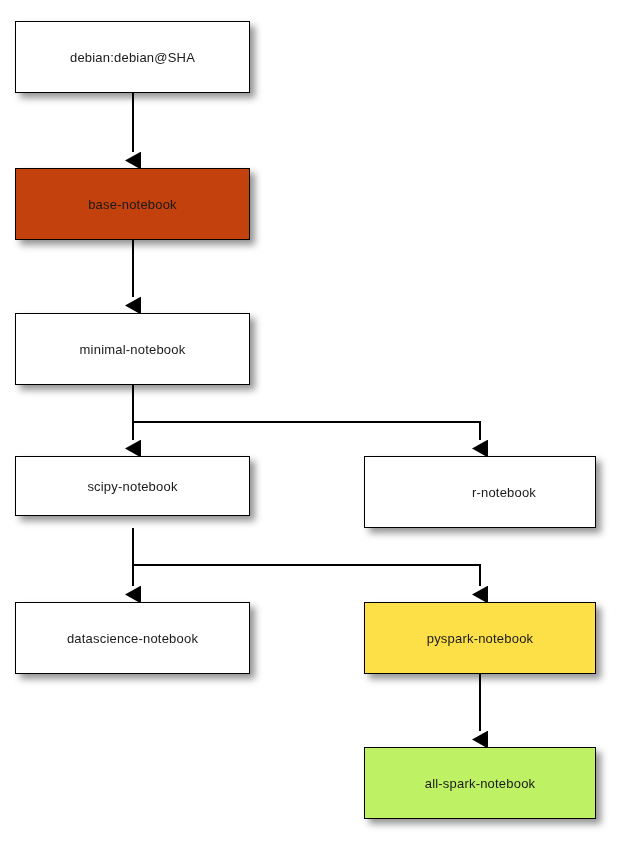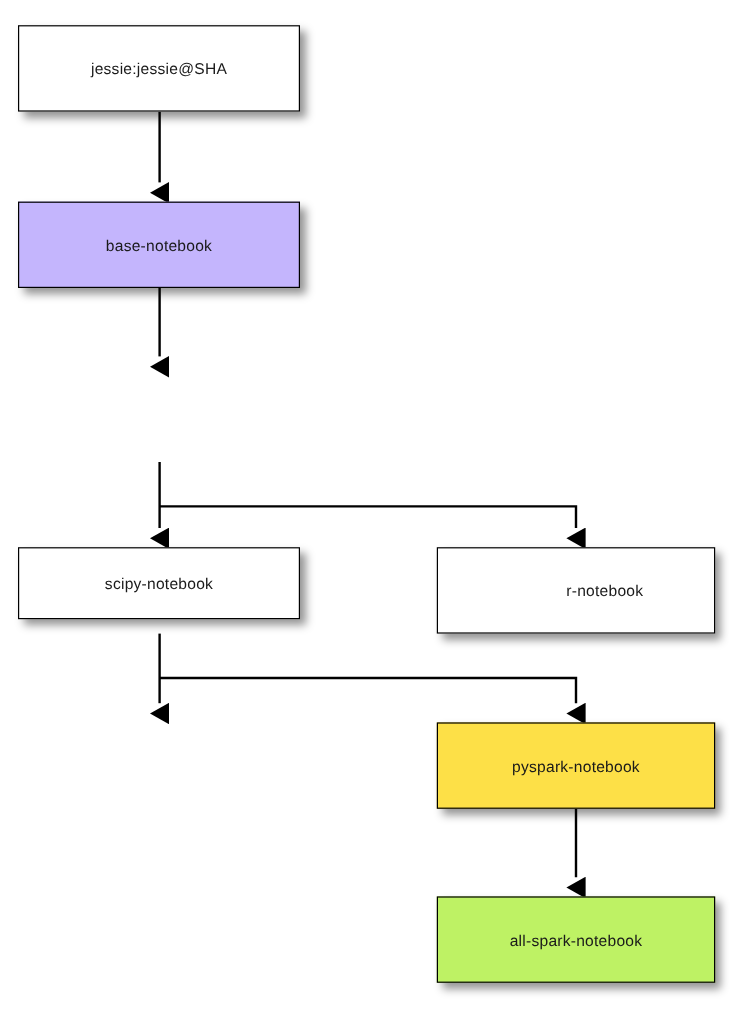"jessie:jessie@SHA" span.node-label { text: jessie:jessie@SHA -> debian:debian@SHA }
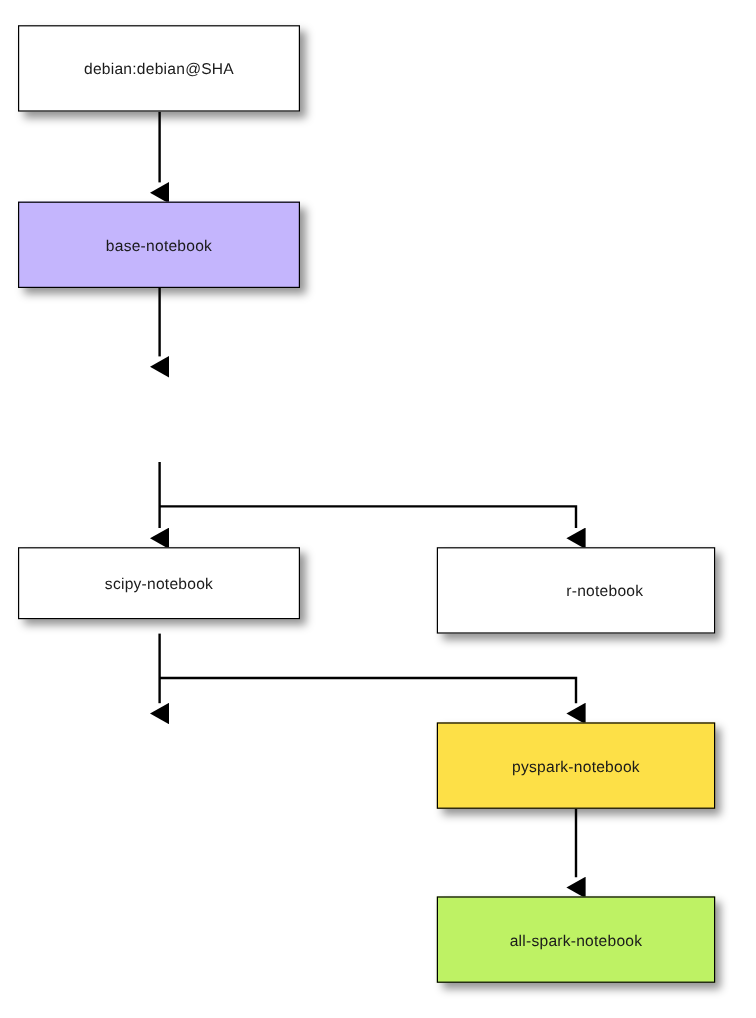"base-notebook" div.node { background: #c4b5fd -> #c2410c }
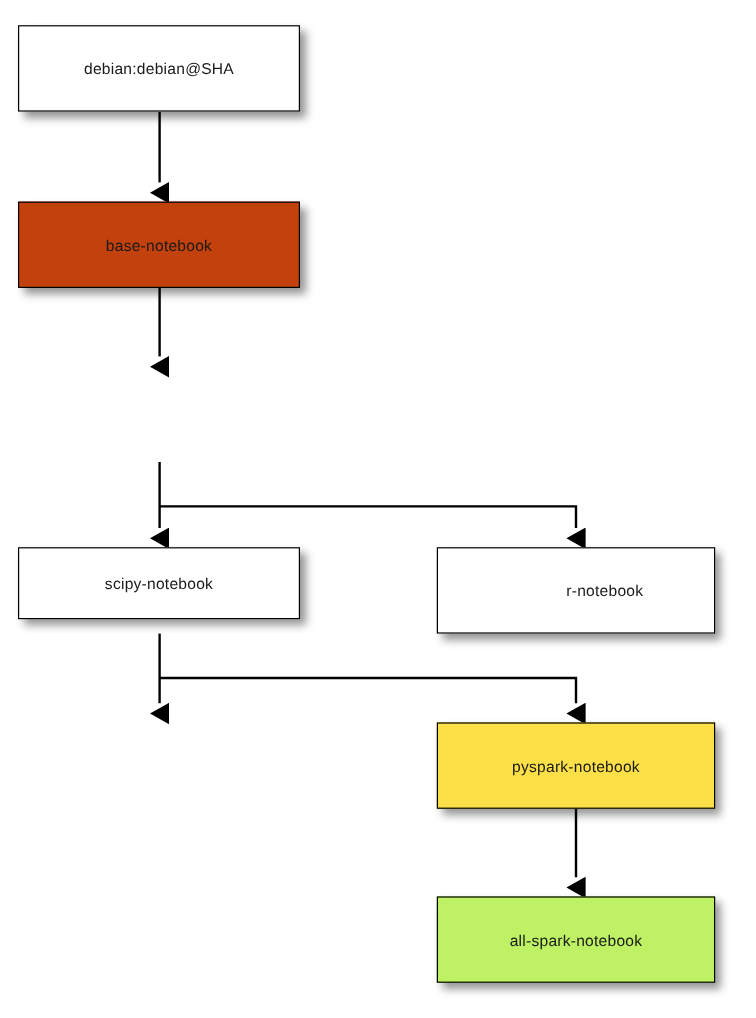"minimal-notebook" div.node { html: none -> <div> <span>minimal-notebook</span> </div> }
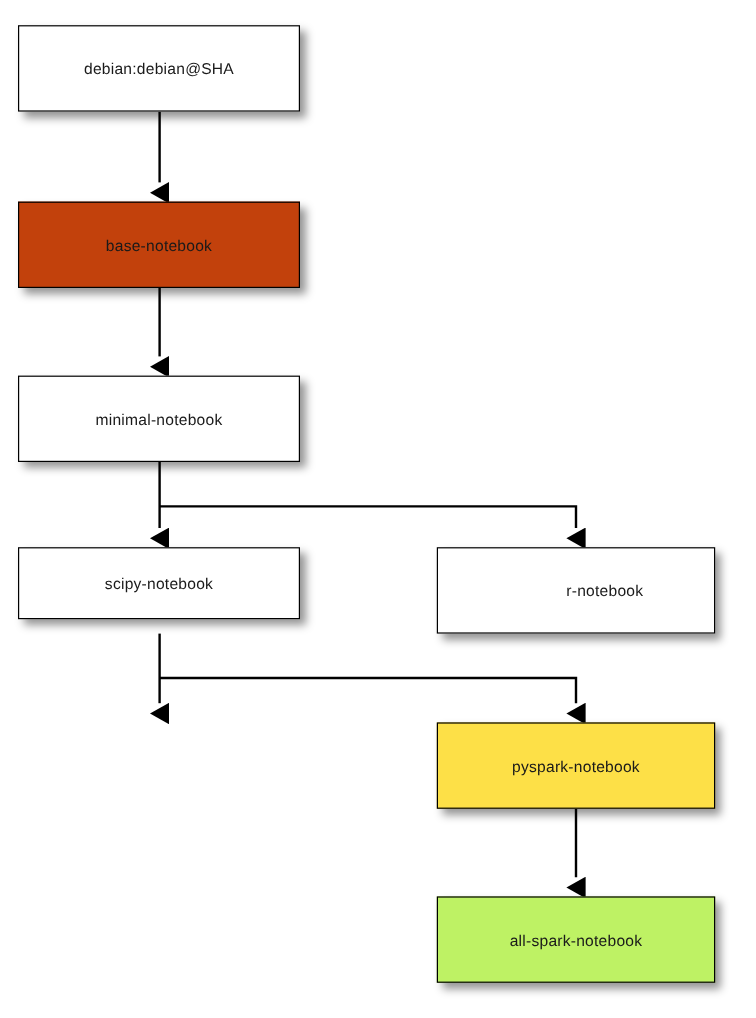"datascience-notebook" div.node { html: none -> <div> <span>datascience-notebook</span> </div> }
